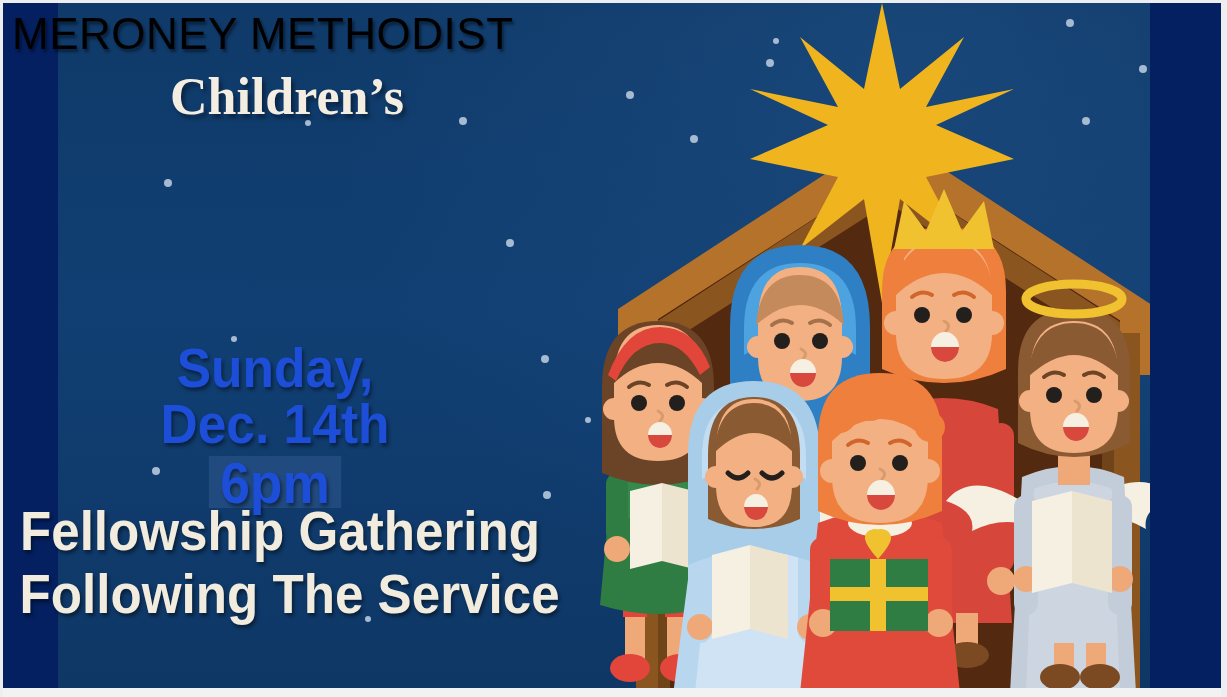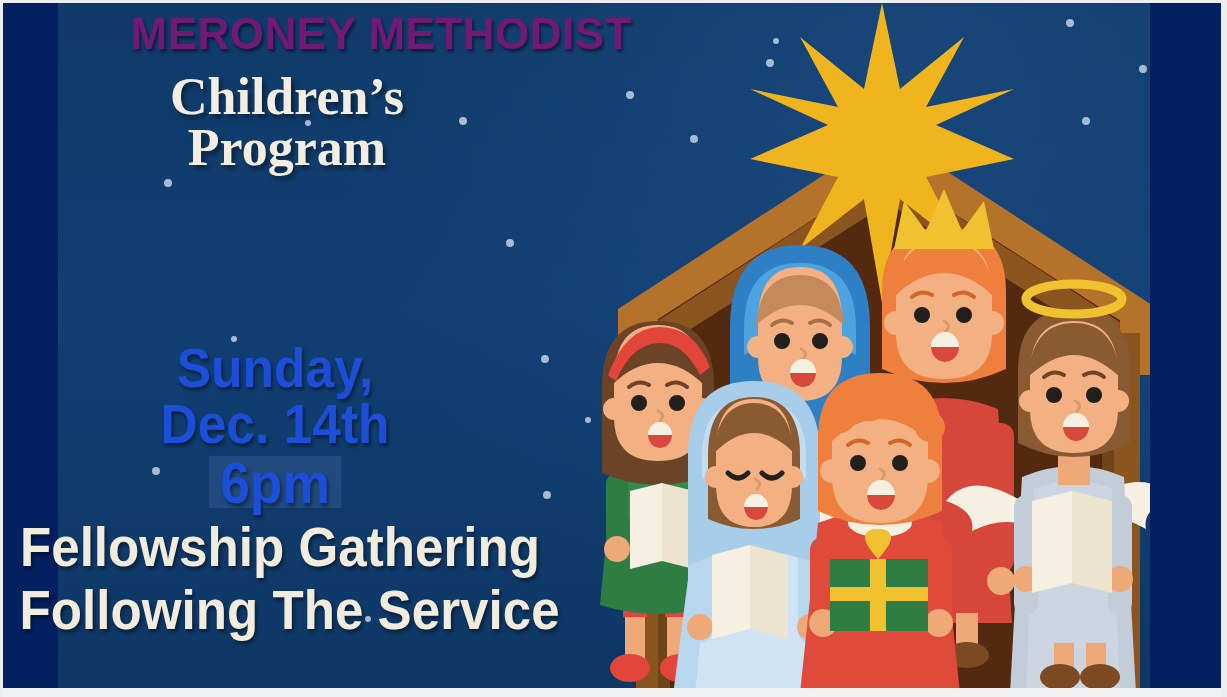"MERONEY METHODIST" .kicker { color: #701a75 -> #000000; font-weight: 700 -> 400; text-align: right -> none }
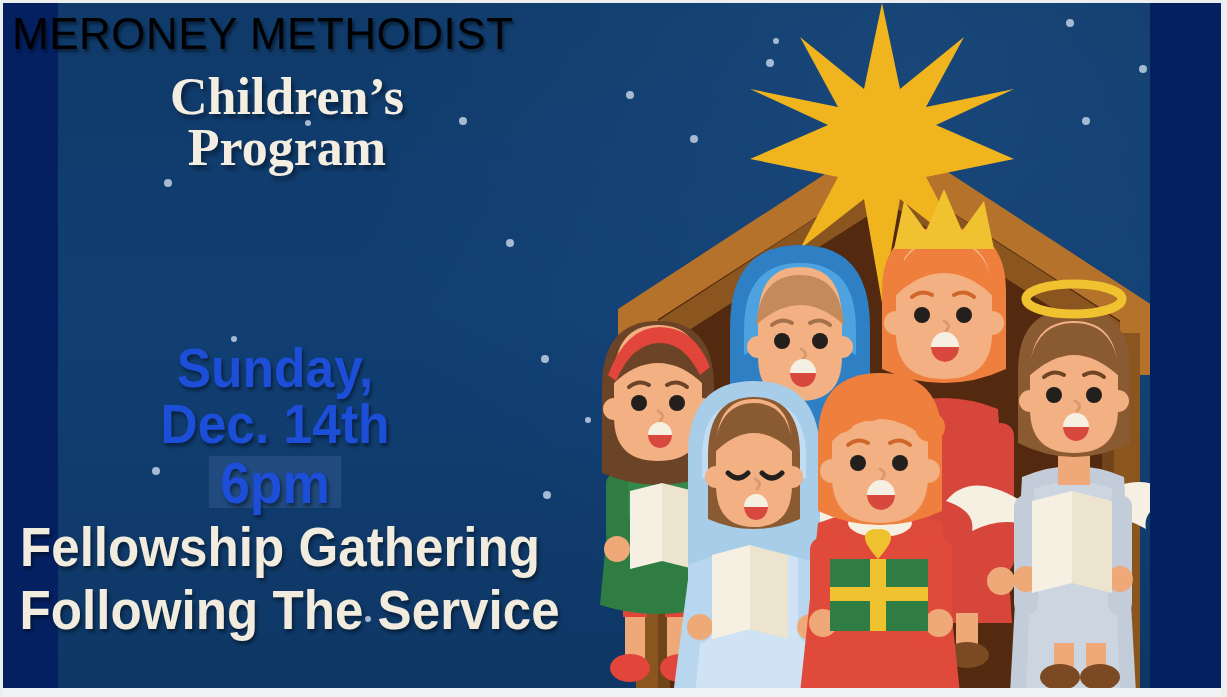"Program" span.hl { html: <span>Program</span> -> none }
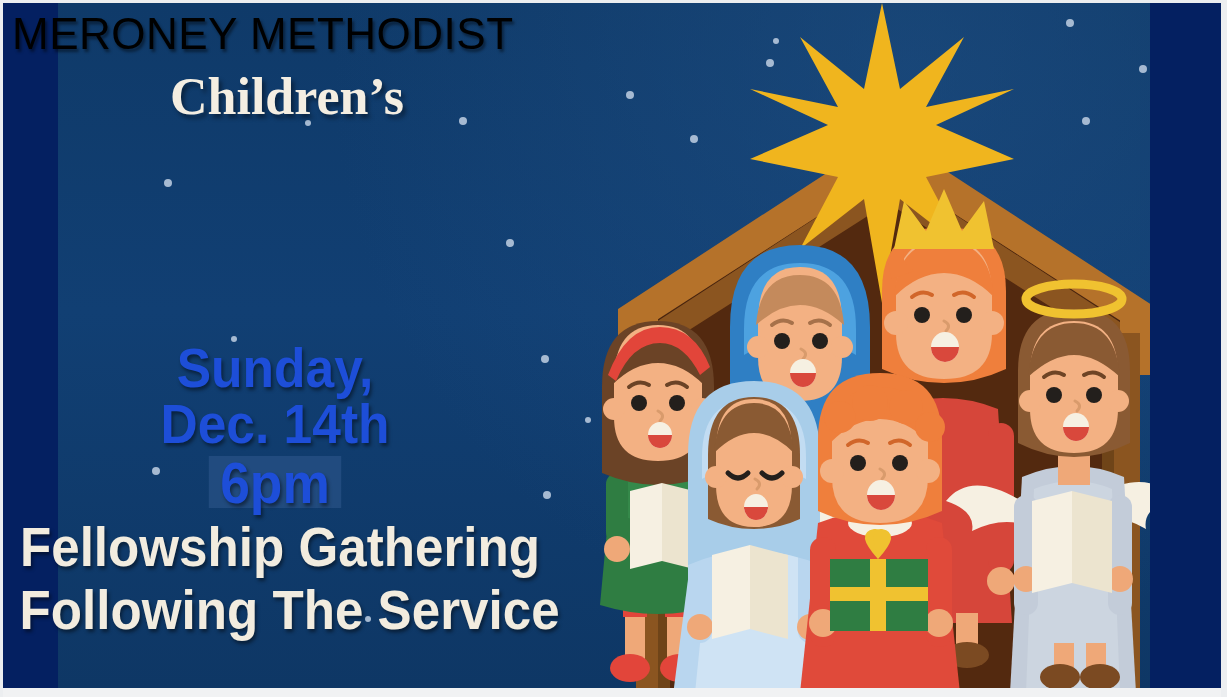"Fellowship Gathering" .fellowship { top: 516px -> 500px }
